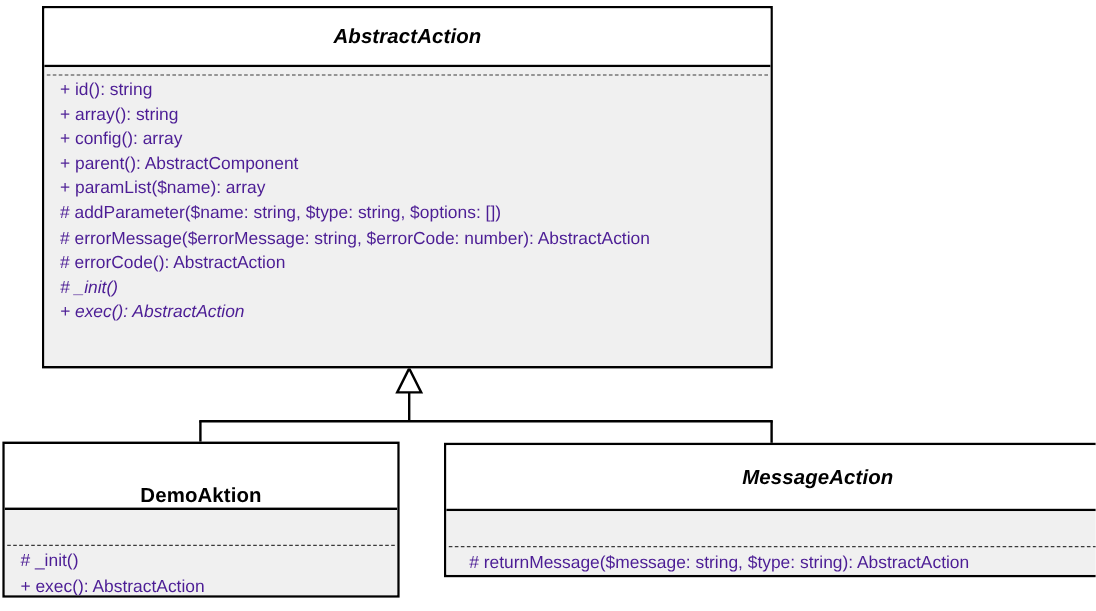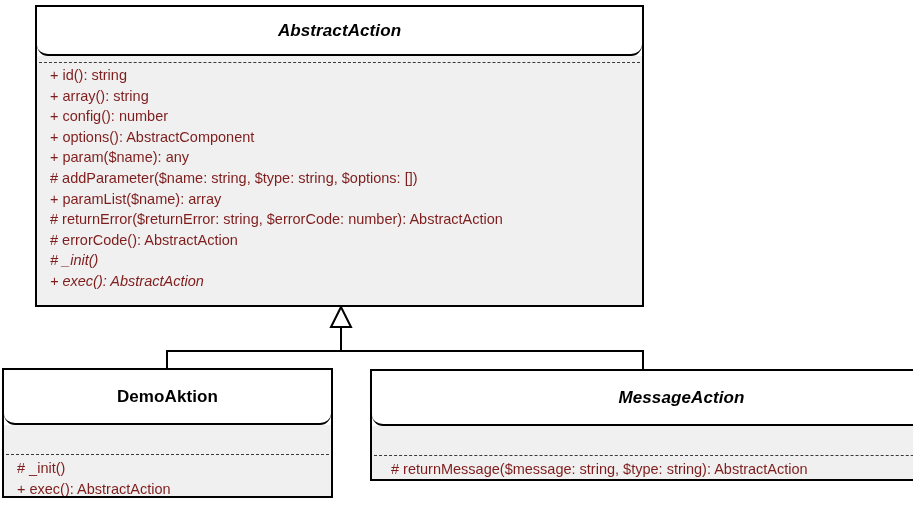"AbstractAction" .uml-header { border-radius: 11px -> none }
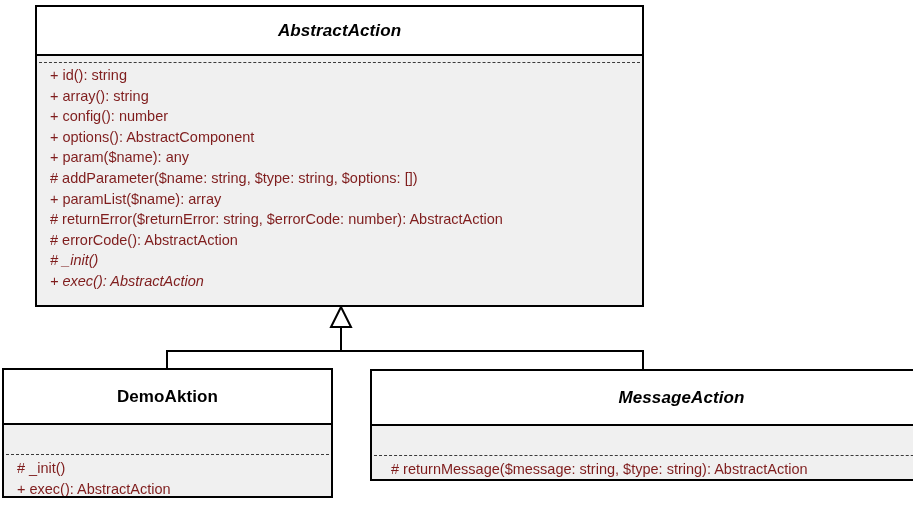"+ id(): string" .uml-member { color: #7f1d1d -> #4c1d95 }
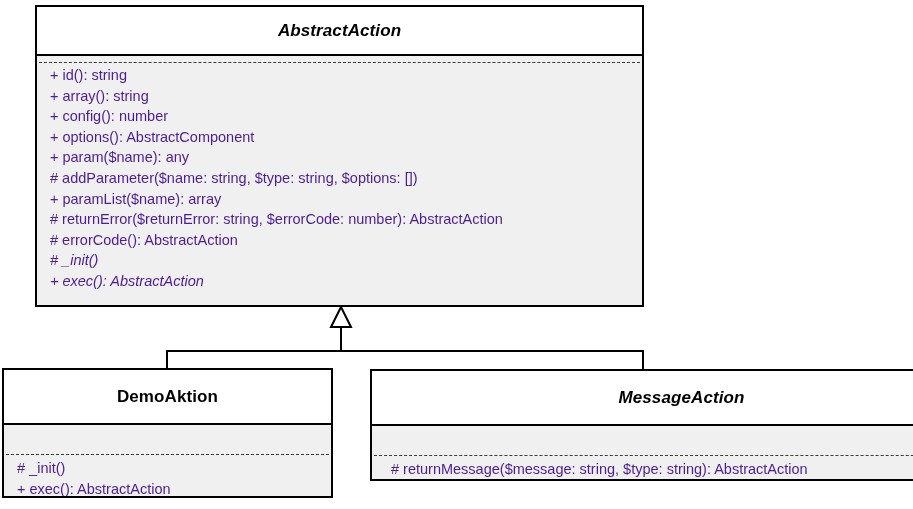"+ config(): number" div.uml-member { text: number -> array }
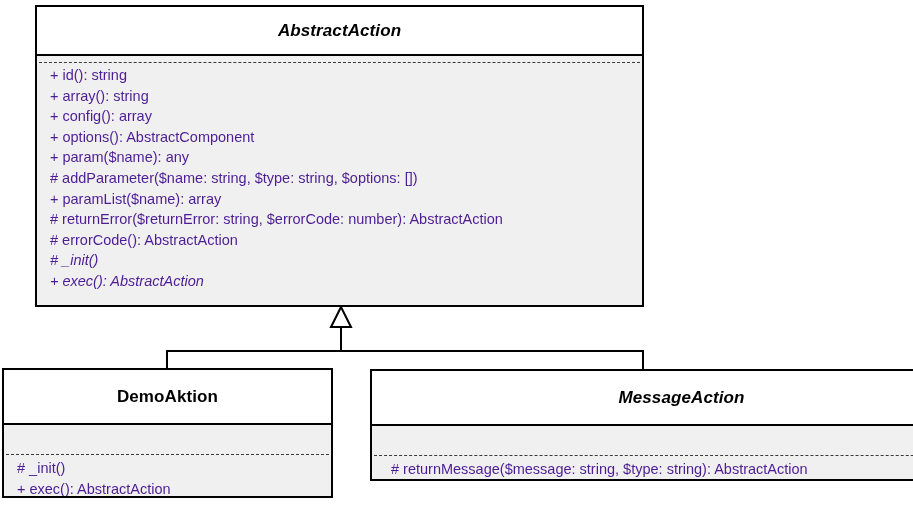"+ options(): AbstractComponent" div.uml-member { text: options -> parent }
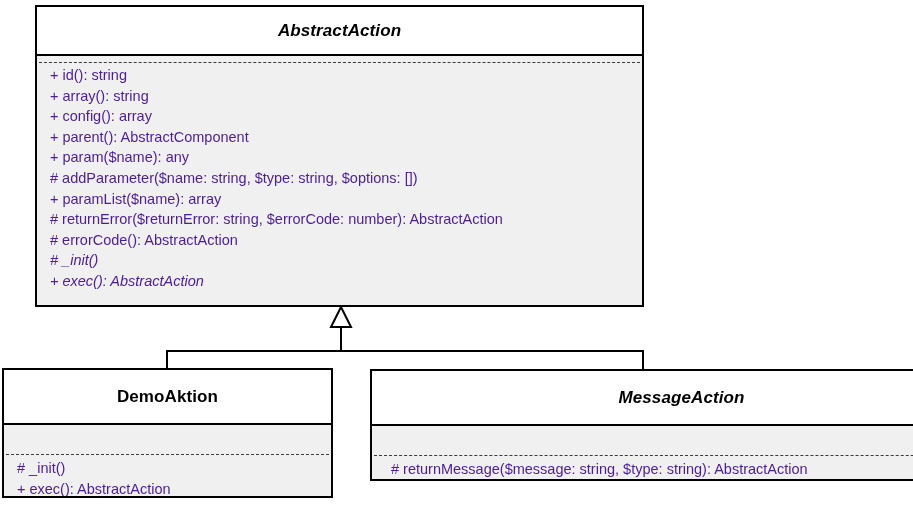"+ param($name): any" div.uml-member { html: <div>+ param($name): any</div> -> none }
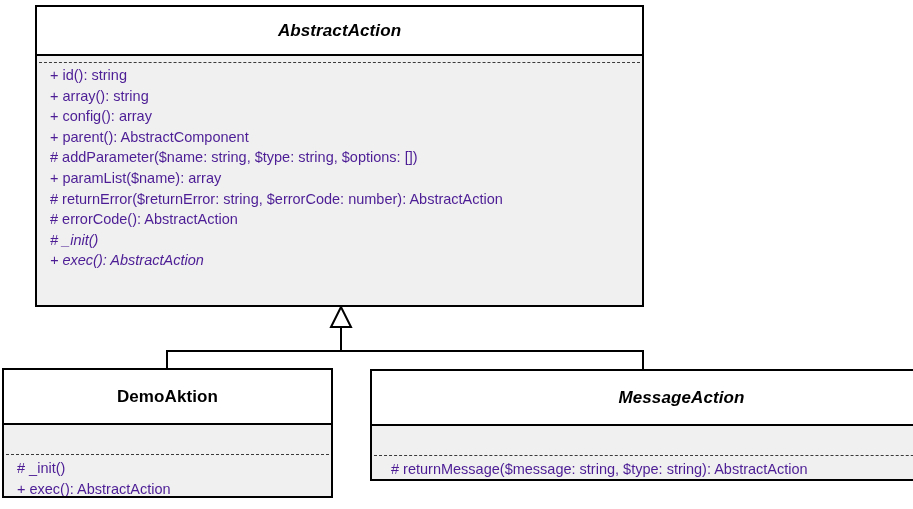"# addParameter($name: string, $type:" div.uml-member { order: before "+ paramList($name): array" -> after "+ paramList($name): array" }
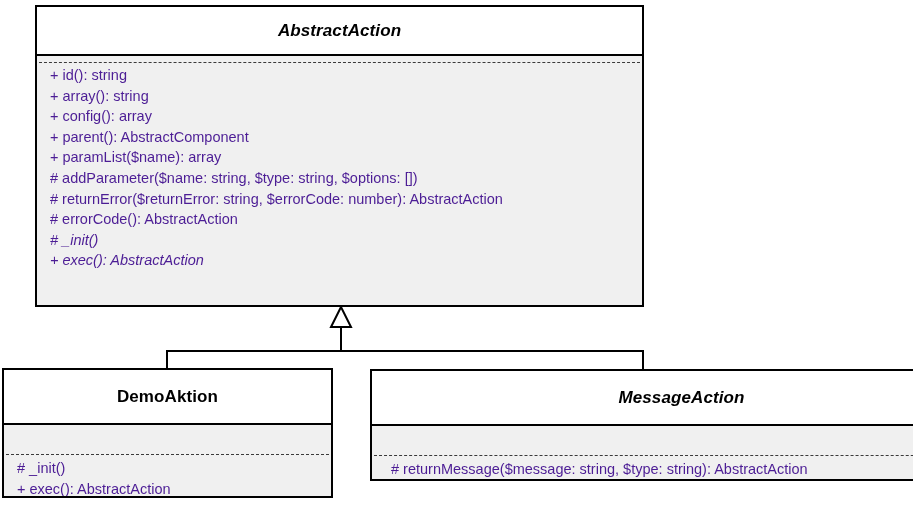"# returnError($returnError: string," div.uml-member { text: returnError($returnError -> errorMessage($errorMessage }
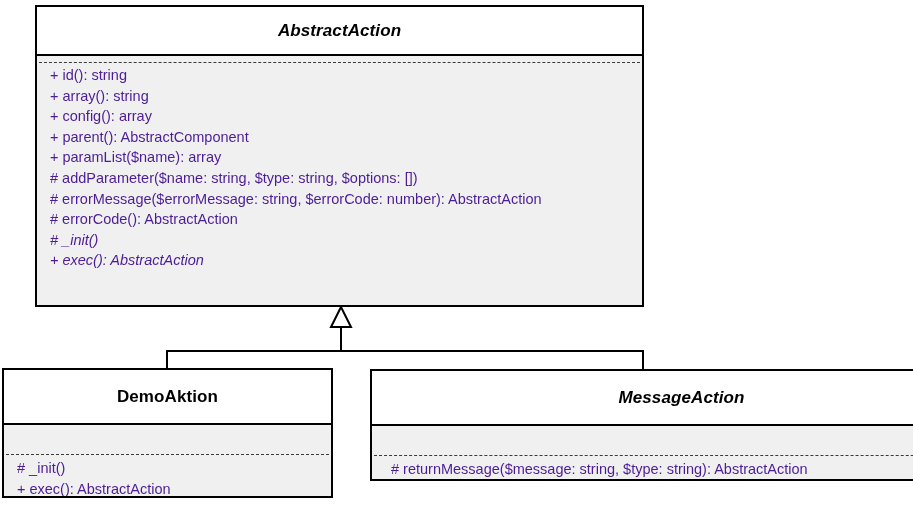"DemoAktion" #class-demoaktion .uml-header { align-items: none -> flex-end }
